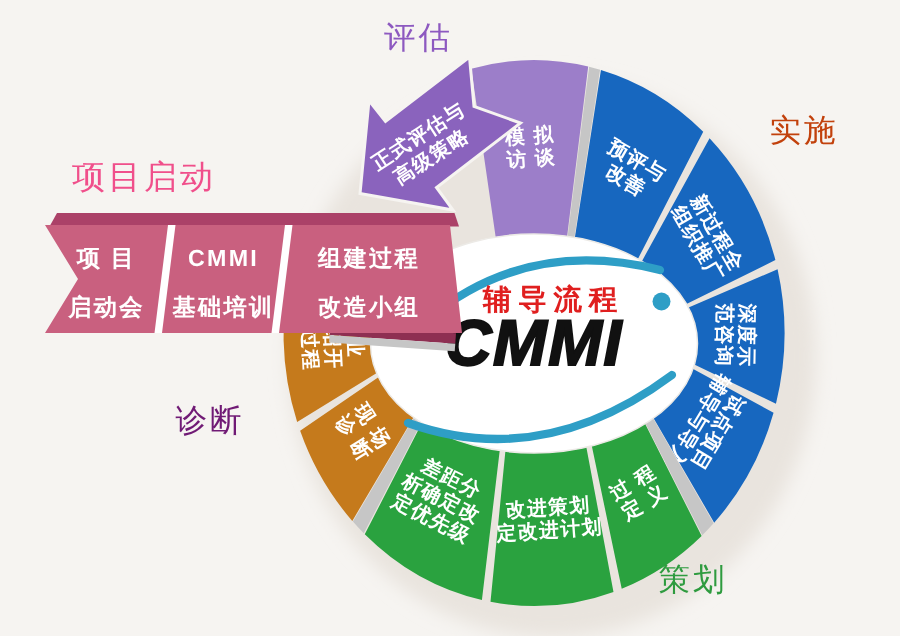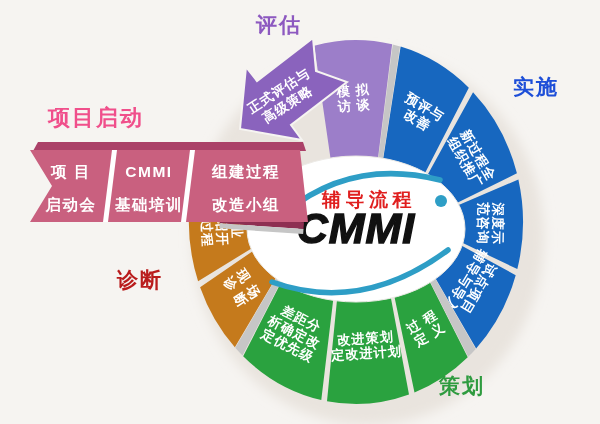"评估" .glabel { font-weight: bold -> normal }
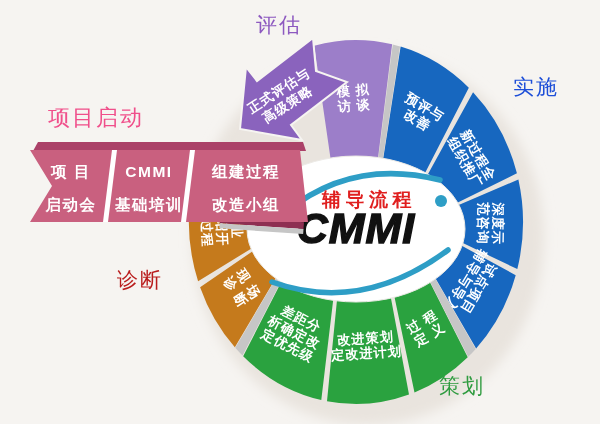"实施" div.glabel { color: #1d4ed8 -> #c2410c }
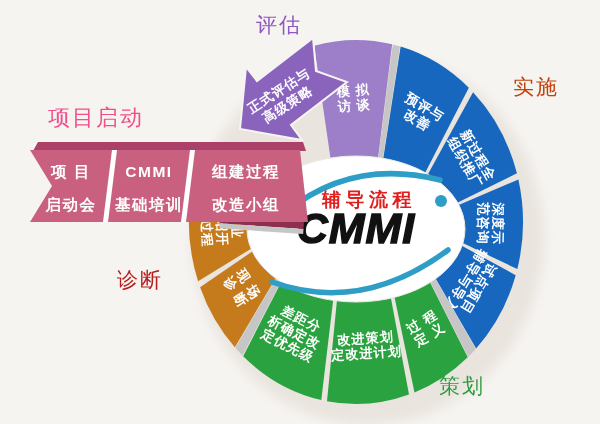"诊断" div.glabel { color: #b91c1c -> #701a75 }
